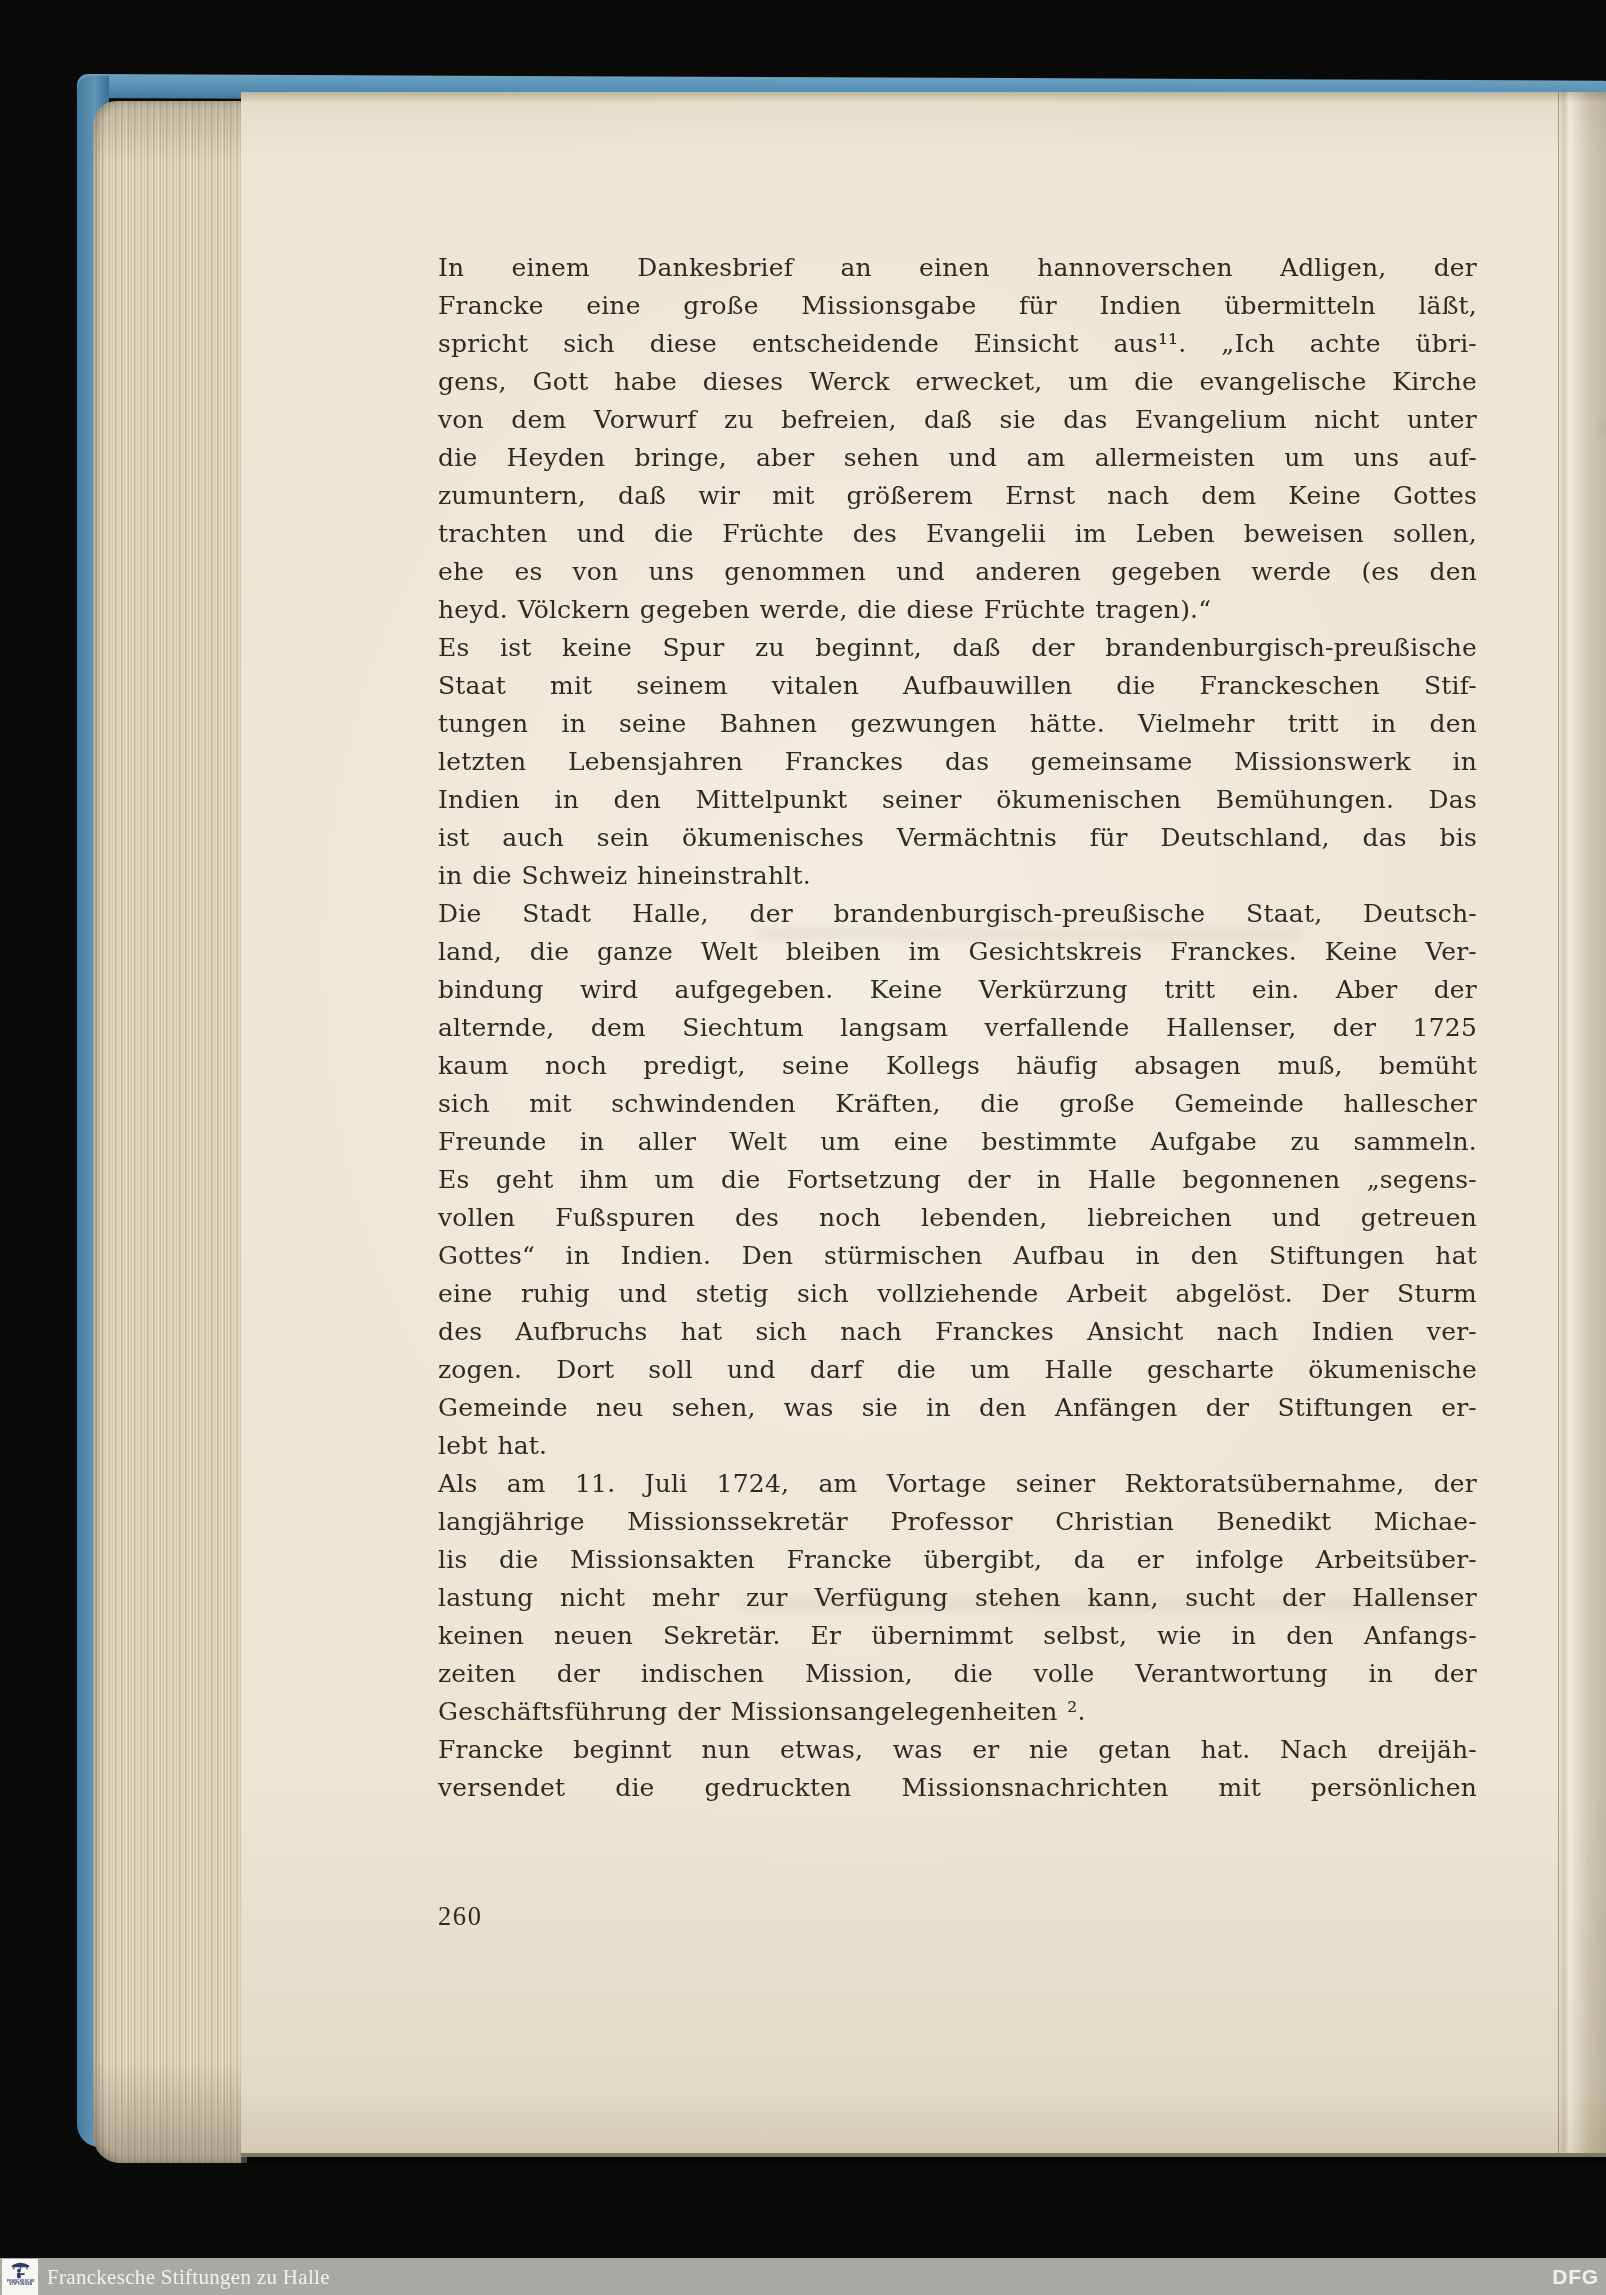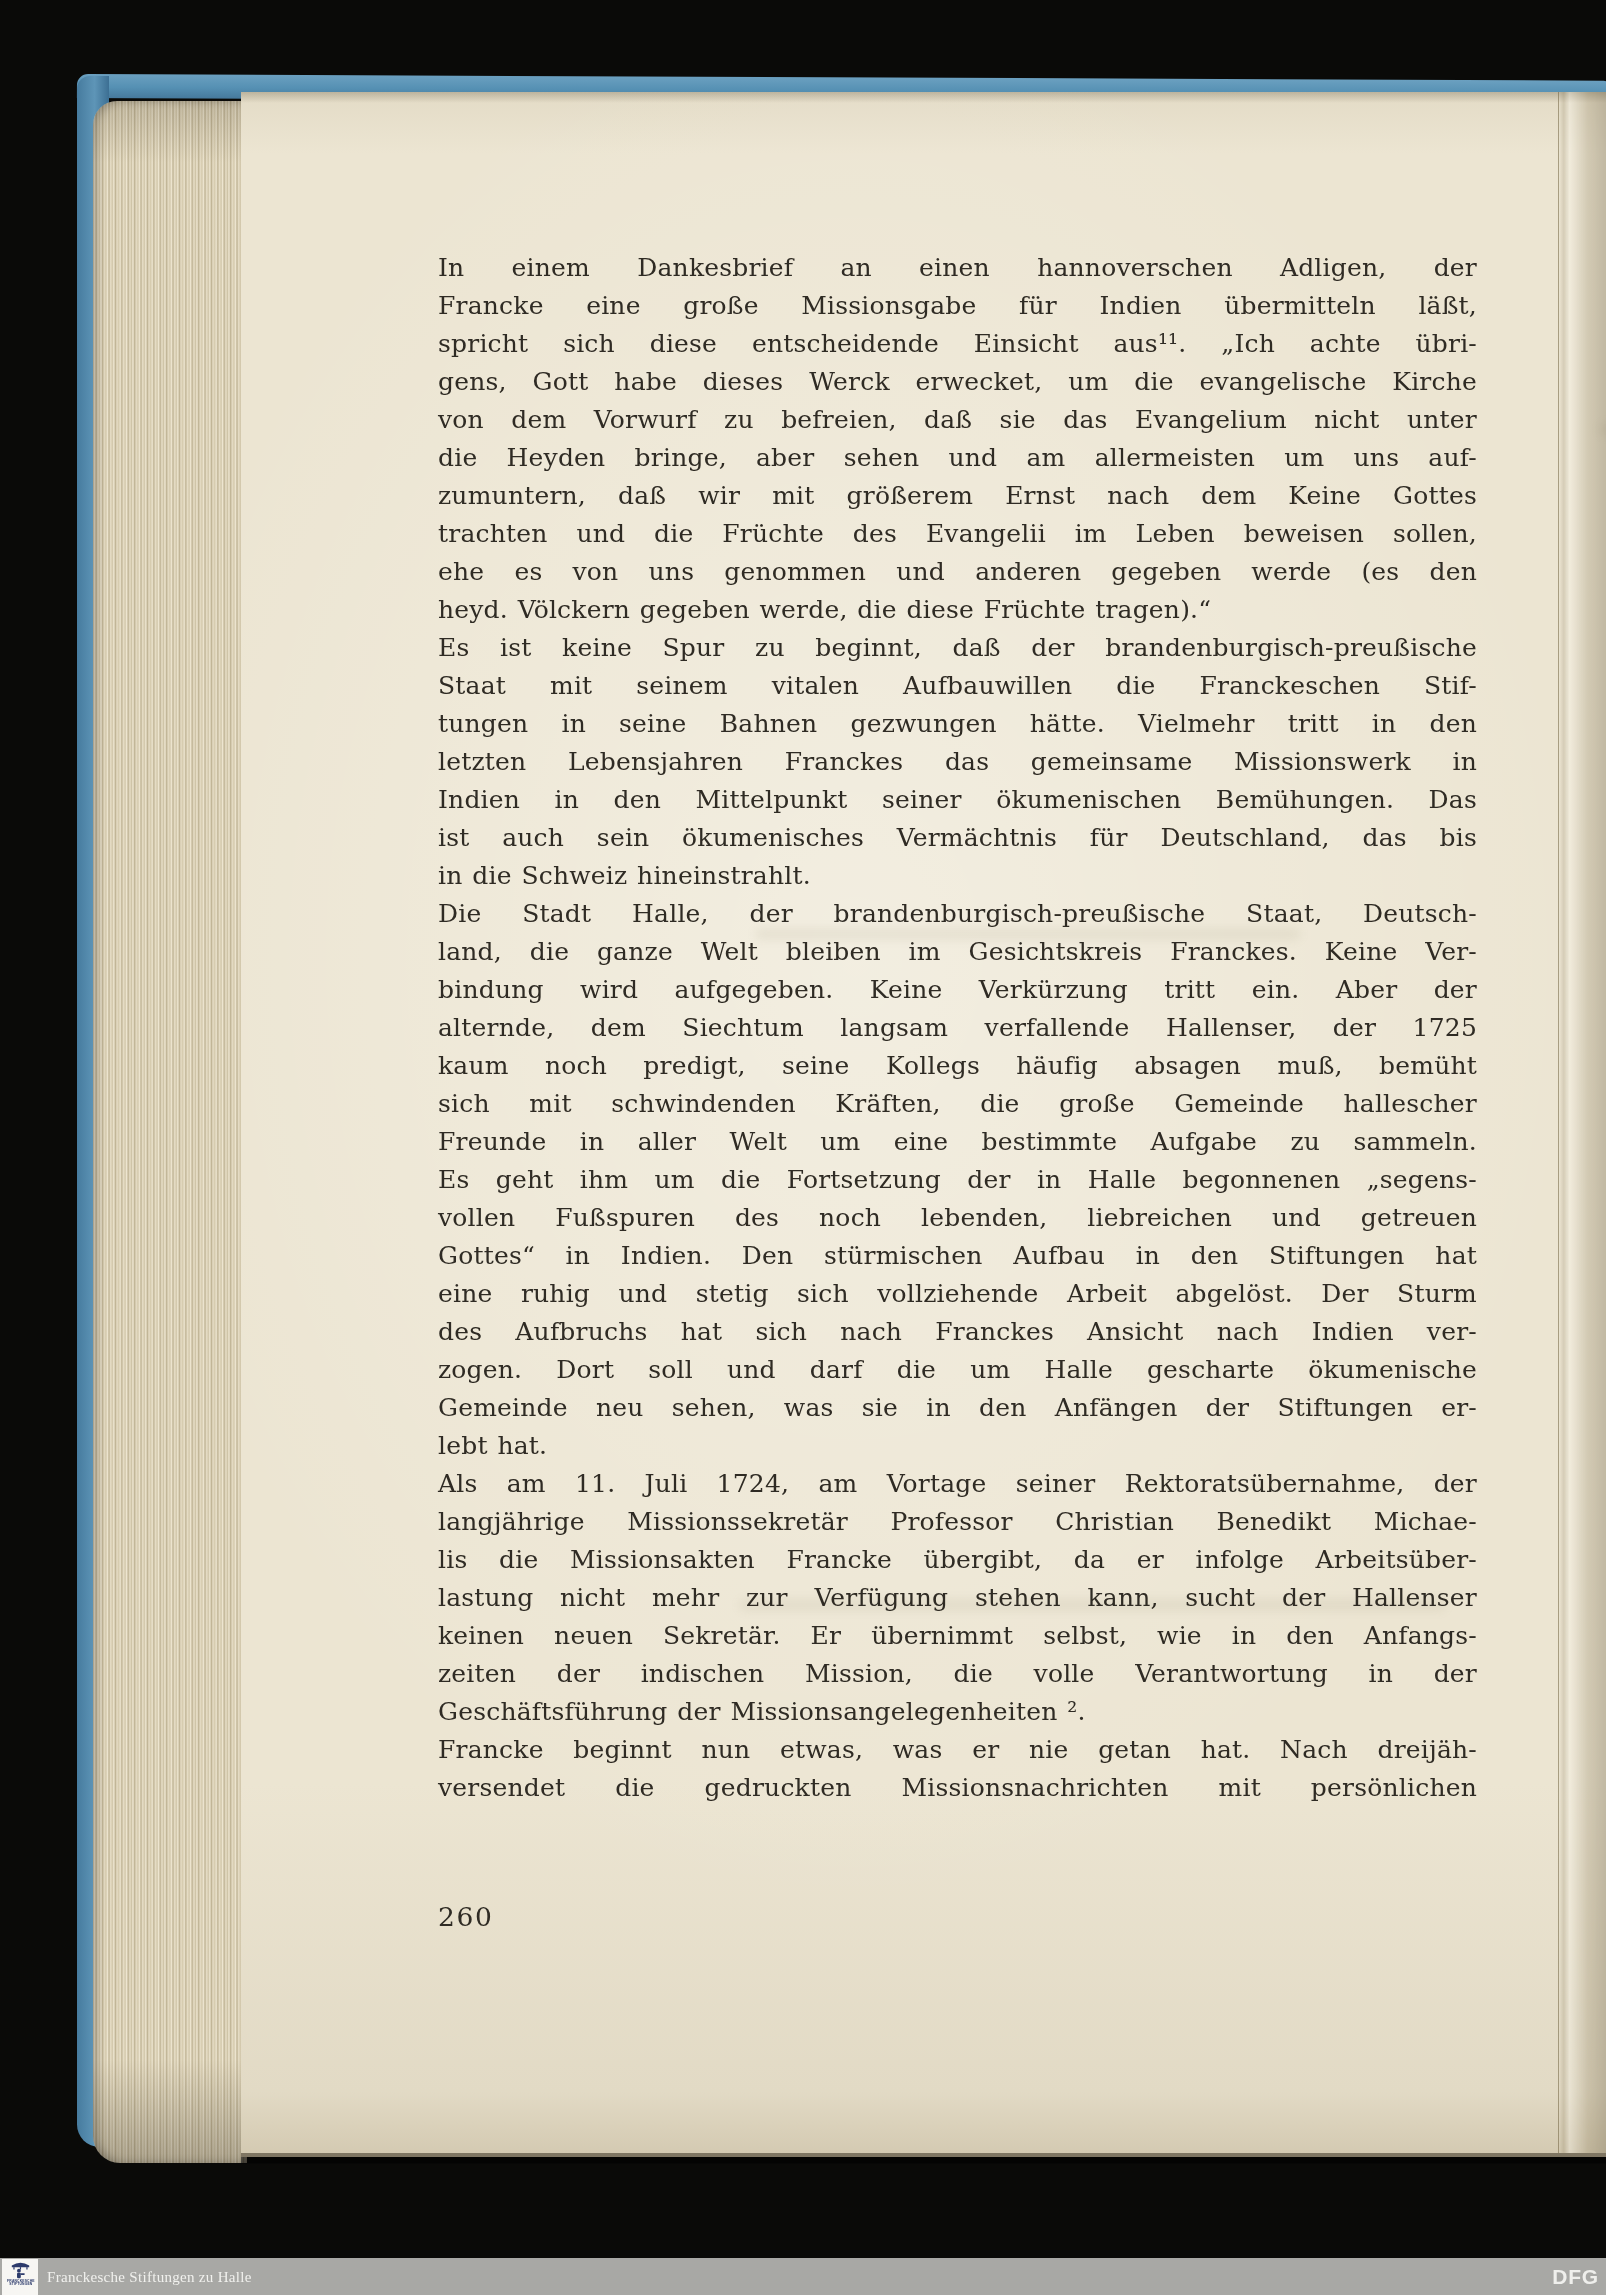"260" .page-number { font-family: none -> Liberation Serif, serif }
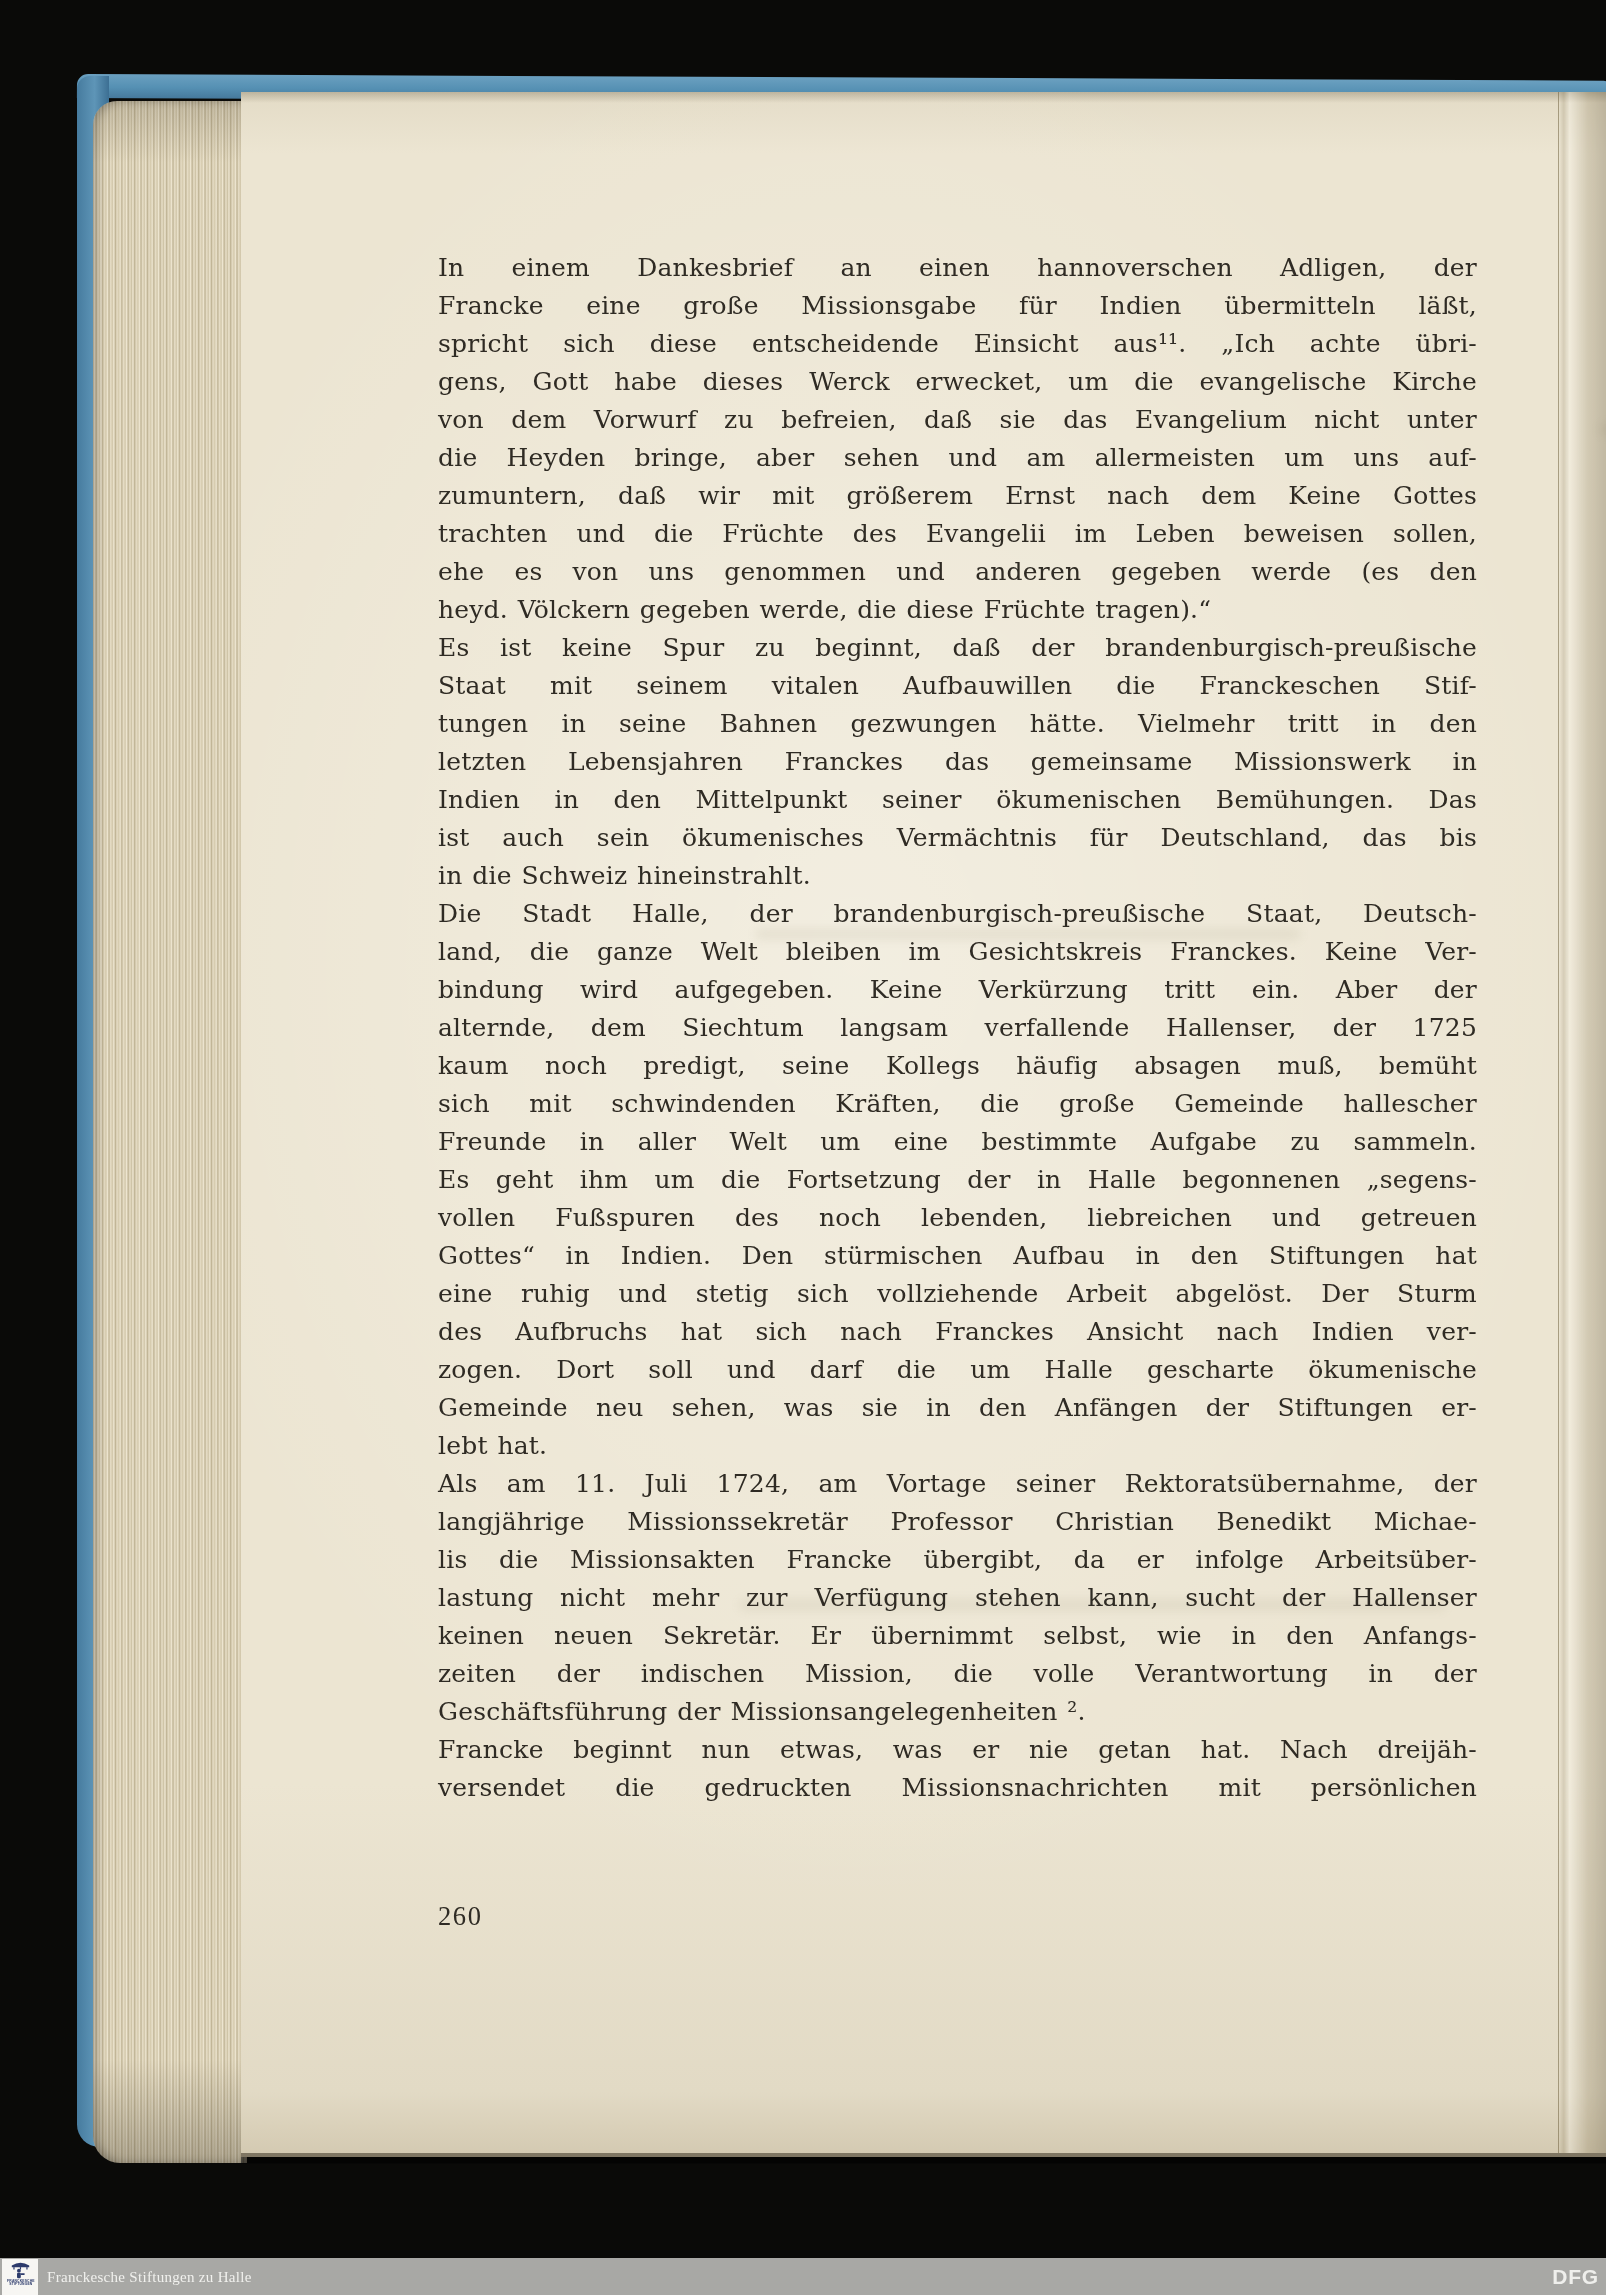"Franckesche Stiftungen zu Halle" .footer-title { font-size: 15px -> 21px }
